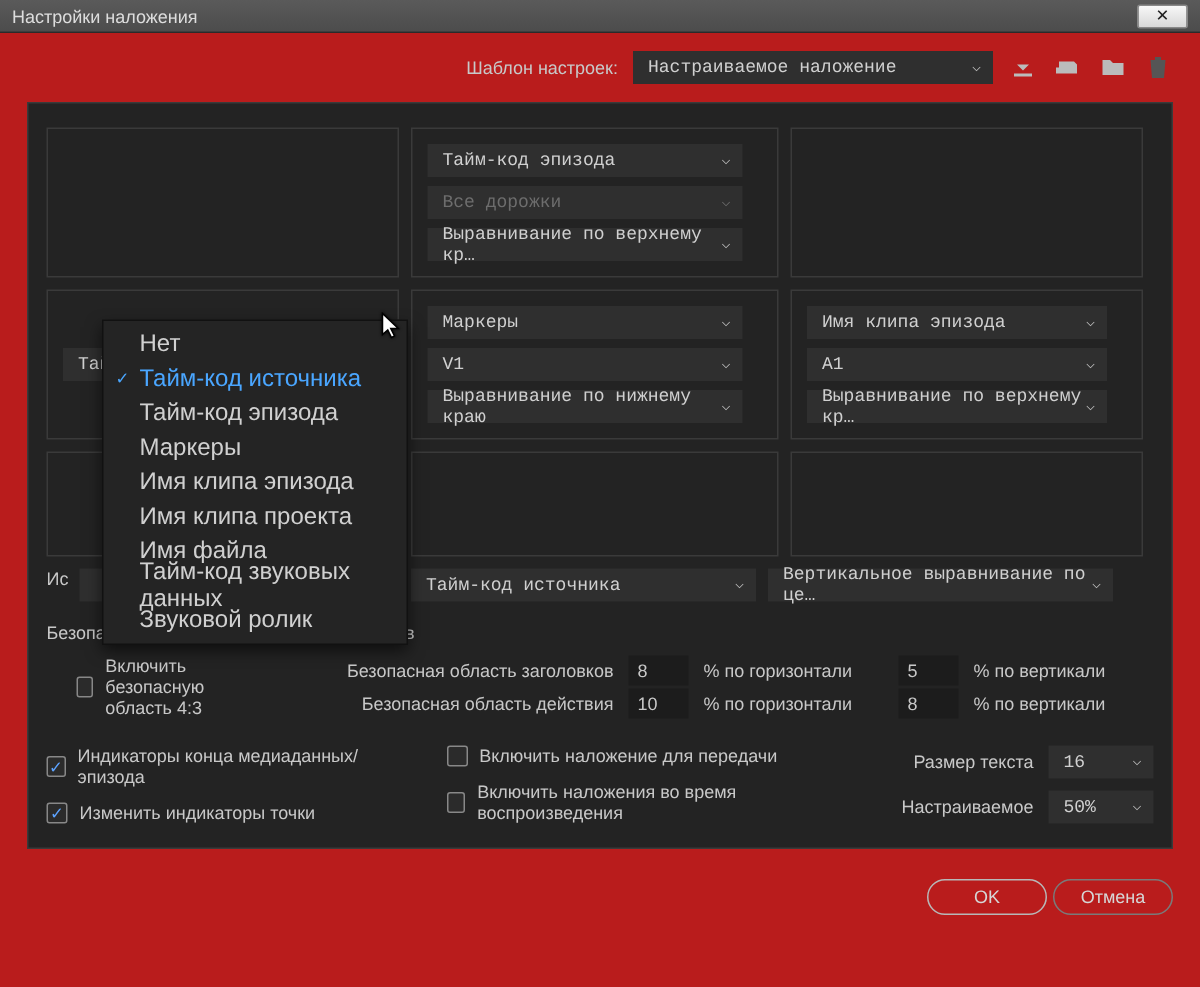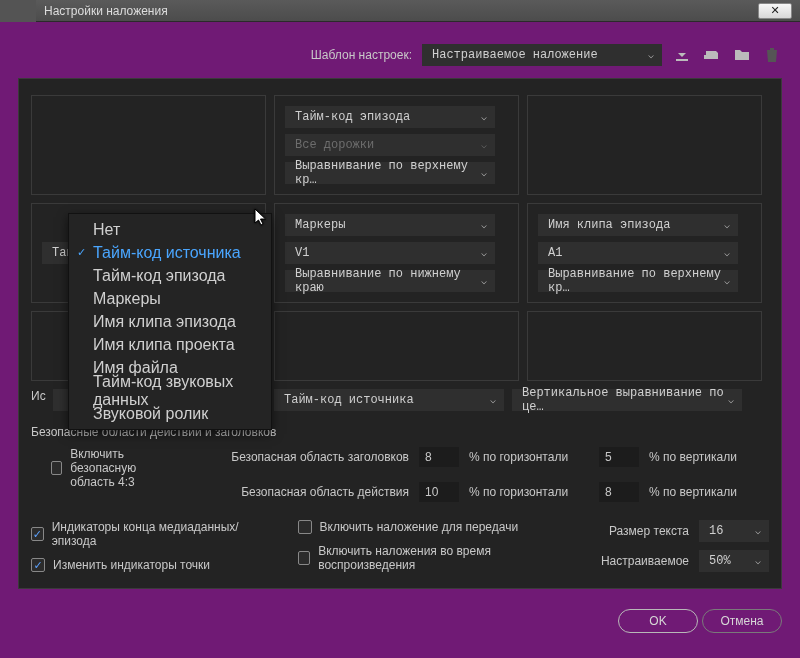"Настройки наложения" .titlebar { margin-left: 36px -> none }
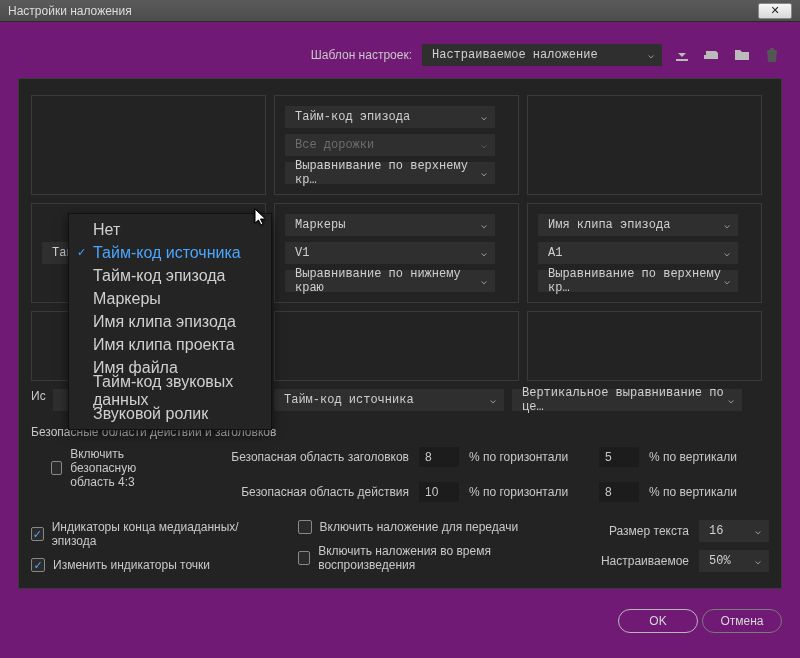"Шаблон настроек:" .body { background: #701a75 -> #b91c1c; padding: 22px 18px -> 12px 18px }
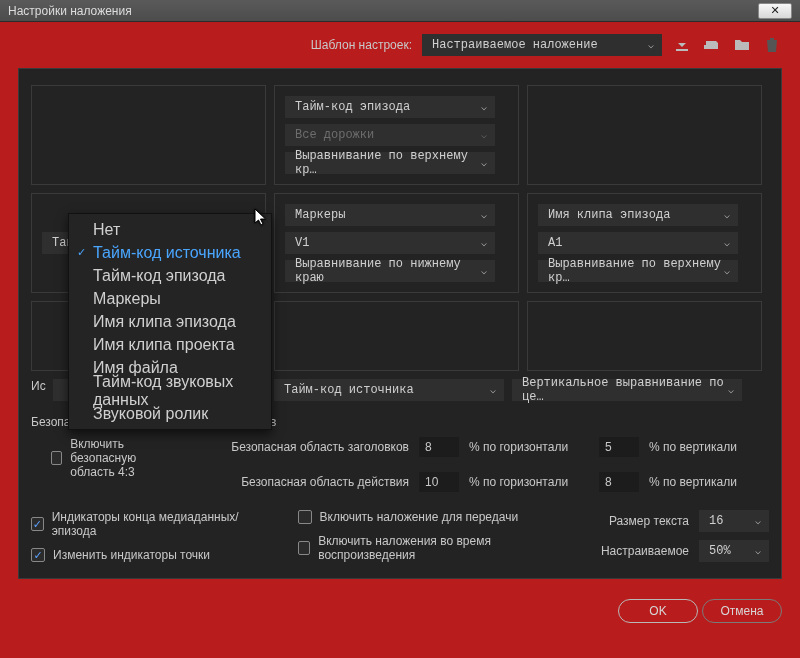"Безопасная область заголовков" .safe-fields { gap: 15px 10px -> 2px 10px }
